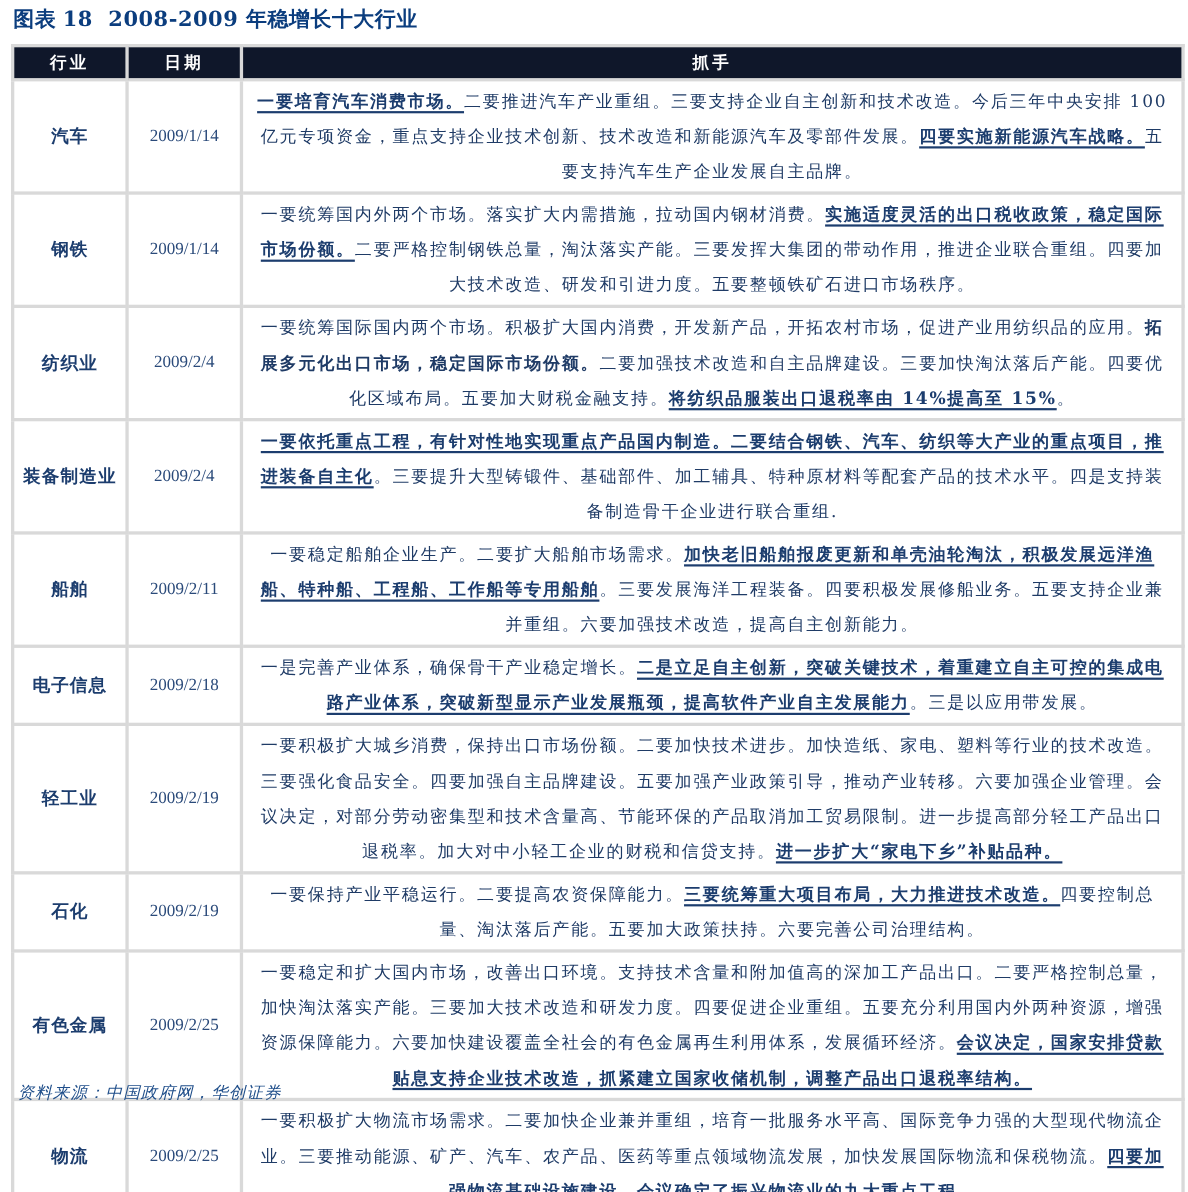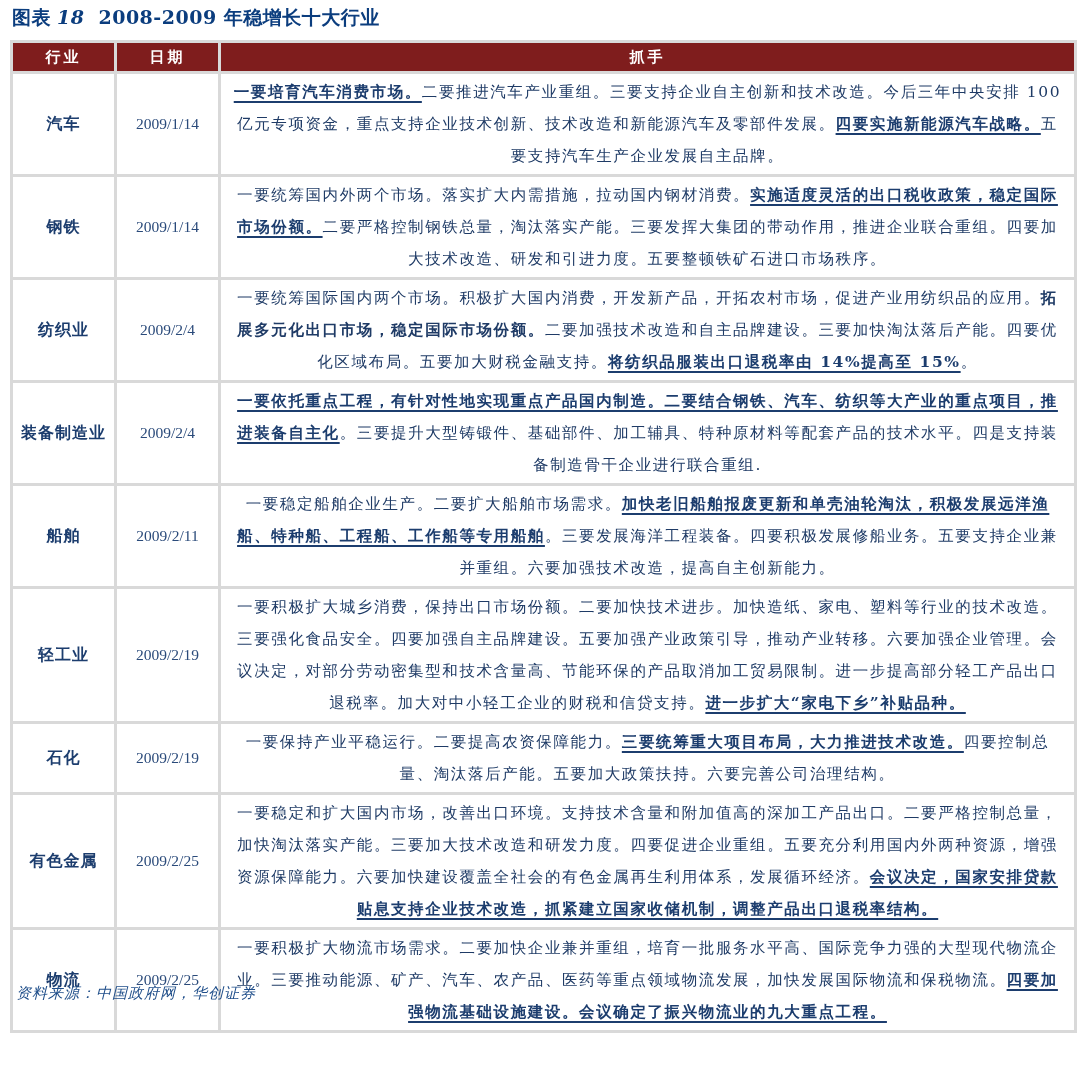"18" .title .num { font-style: italic -> none }
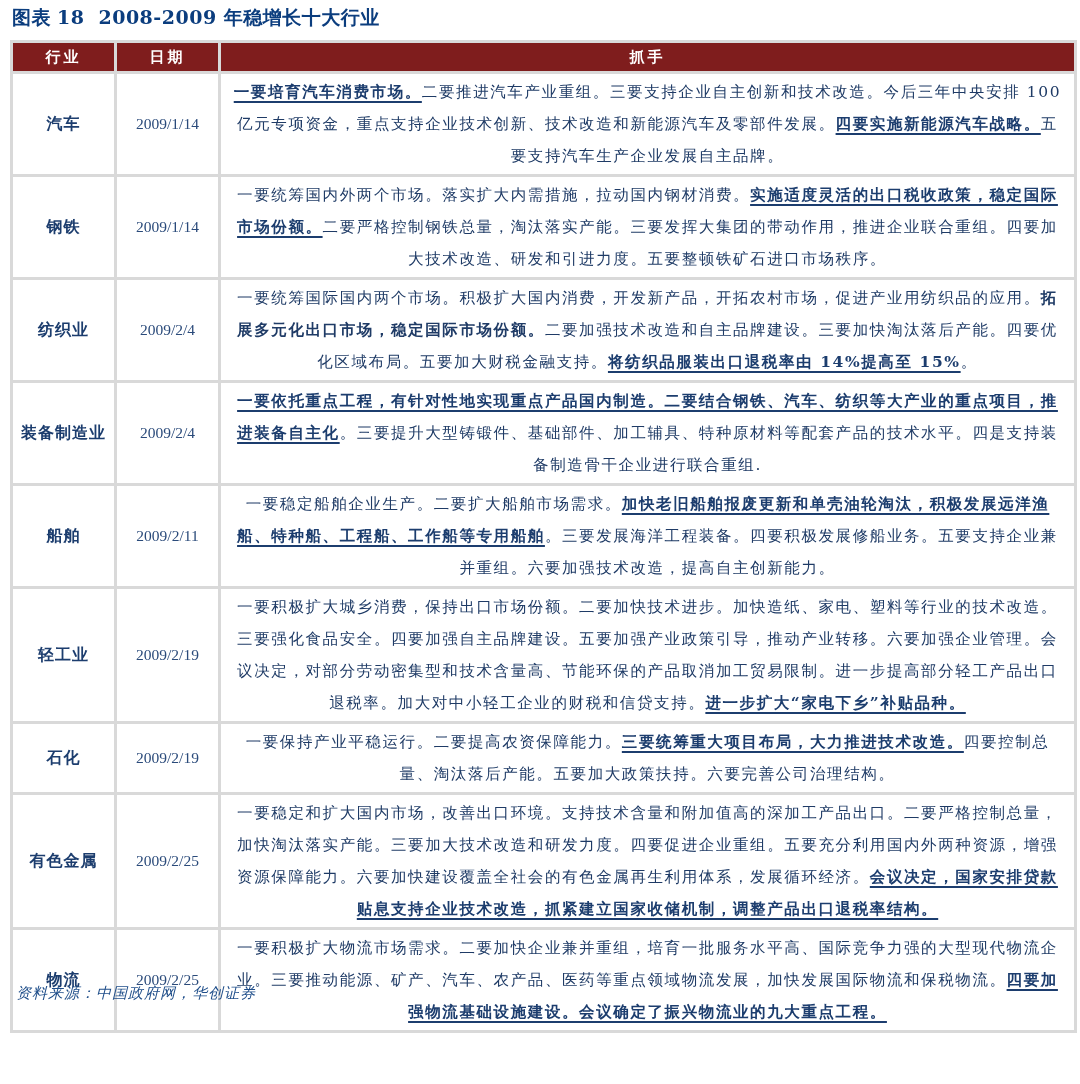"行业" th { background: #7f1d1d -> #0f172a }
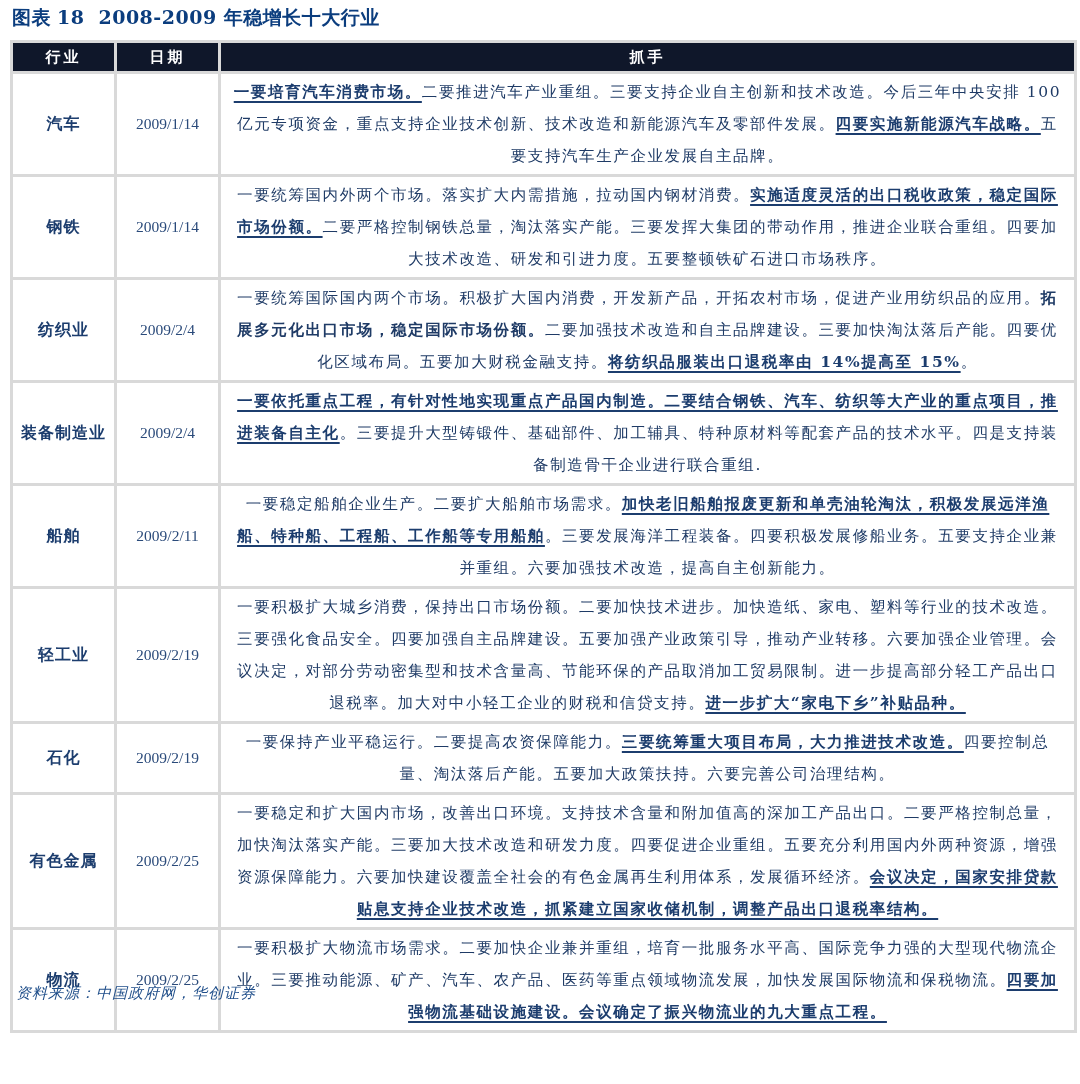"电子信息" tr { html: none -> <tr> <td>电子信息</td> <td>2009/2/18</td> <td><span>一是完善产业体系，确保骨干产业稳定增长。</span><span>二是立足自主创新，突破关键技术，着重建立自主可控的集成电路产业体系，突破新型显示产业发展瓶颈，提高软件产业自主发展能力</span><span>。三是以应用带发展。</span></td> </tr> }
